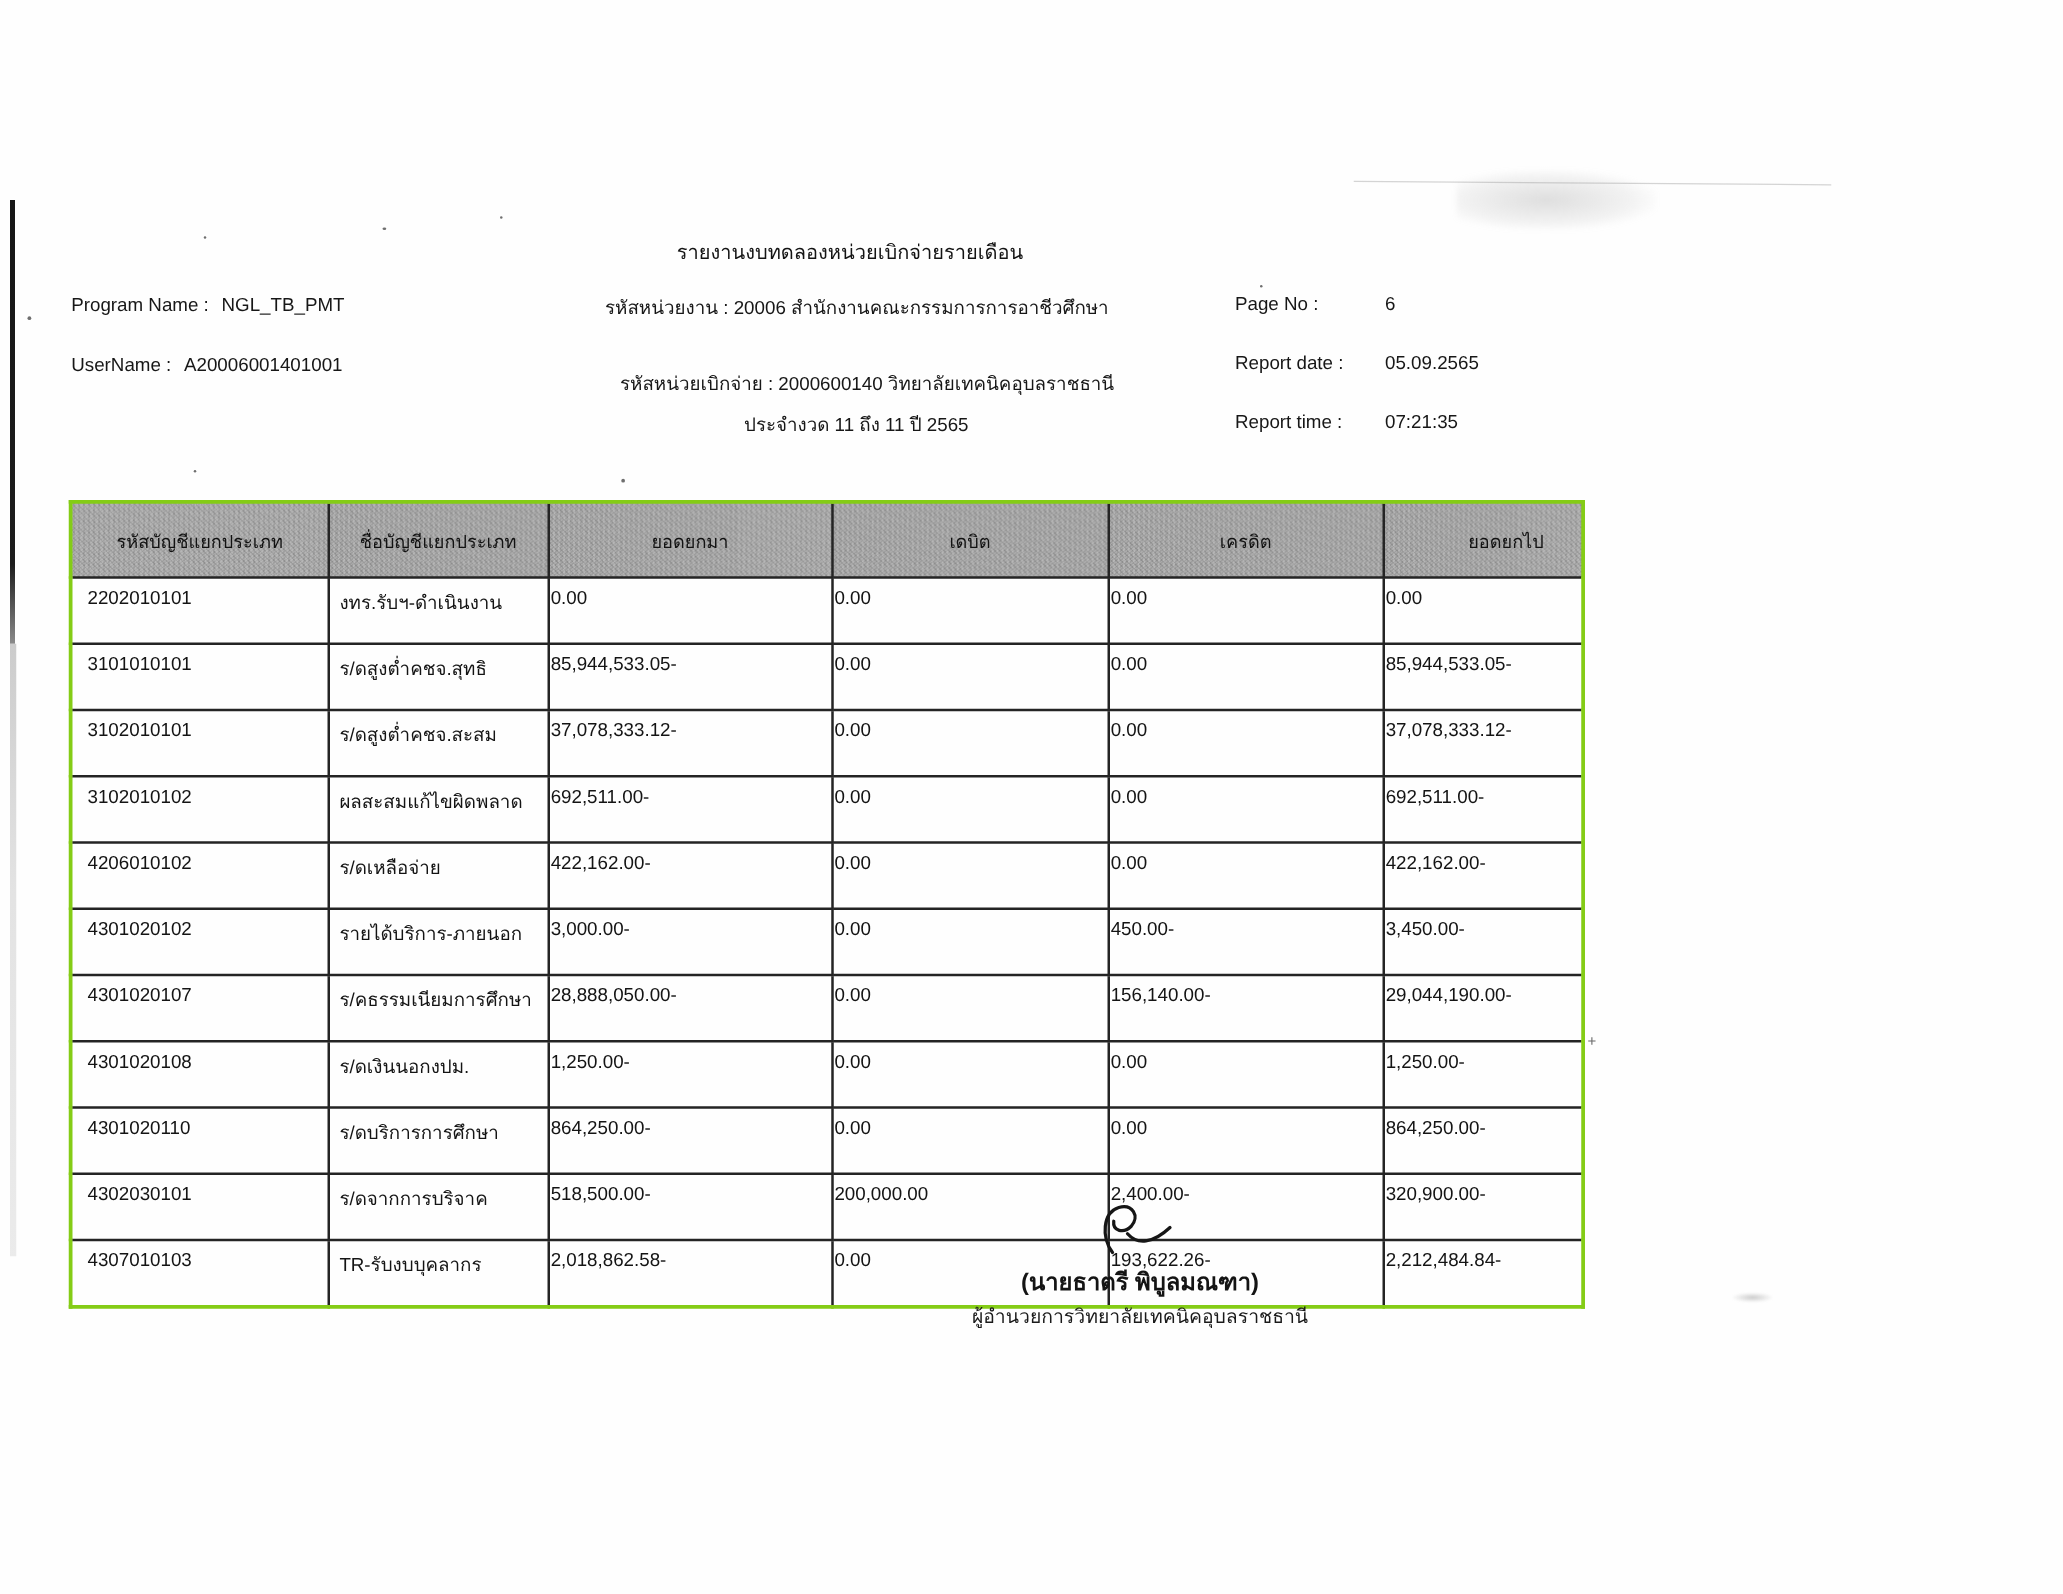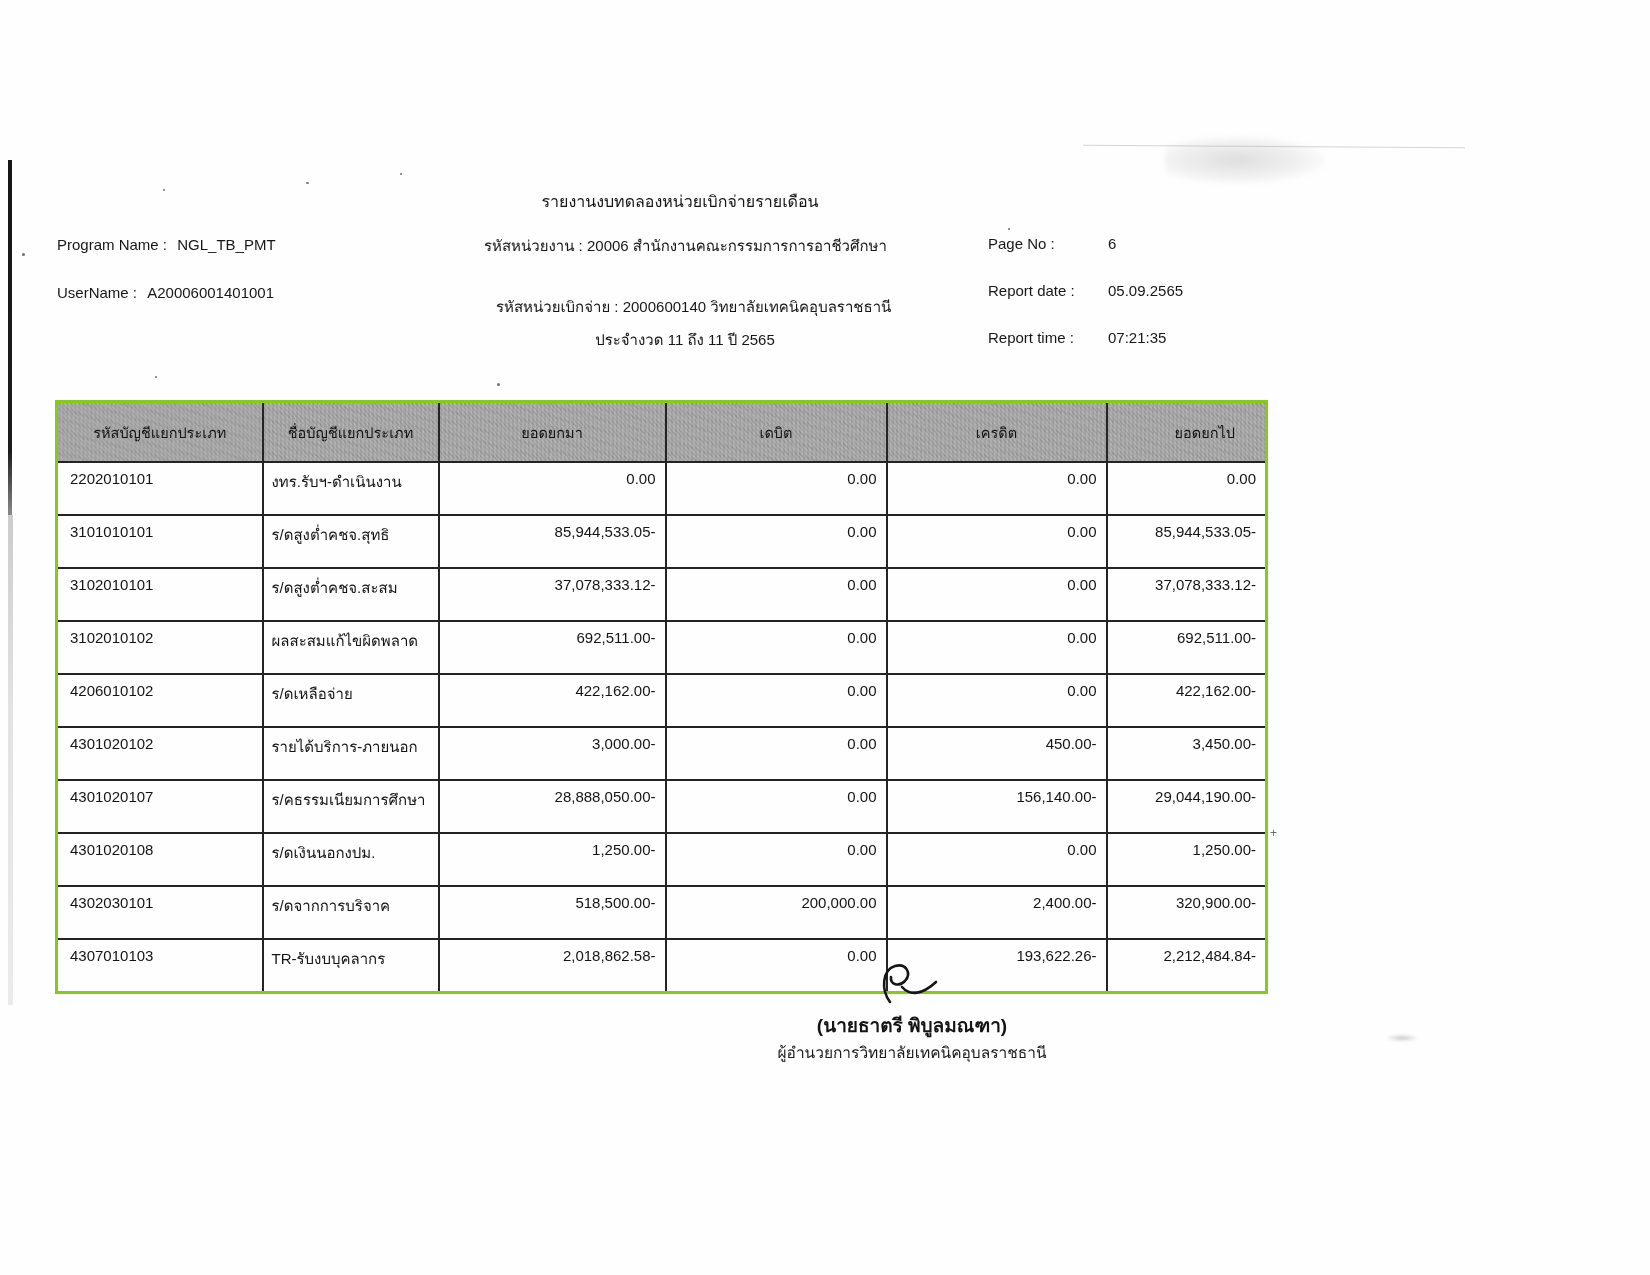"0.00" td.col2,td.col3,td.col4,td.col5 { text-align: right -> left }
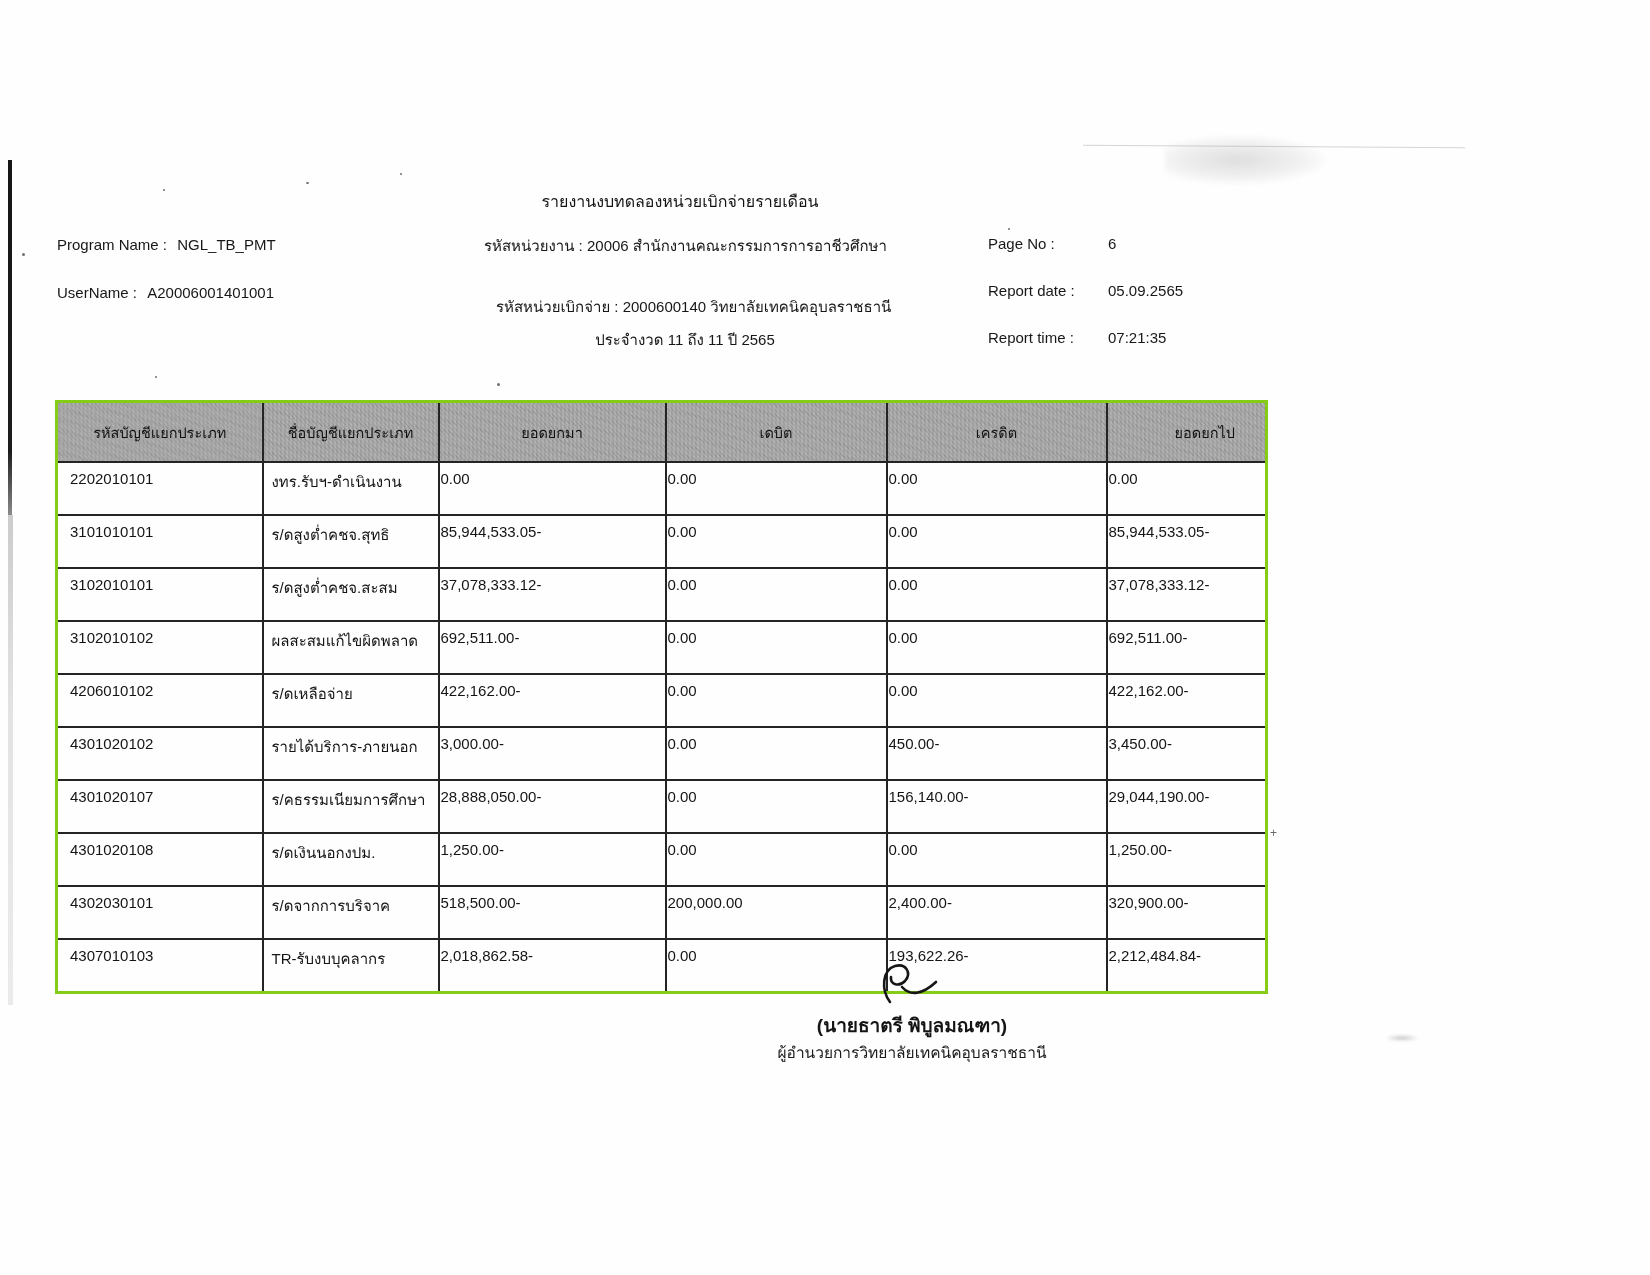"4301020110" tr { html: none -> <tr> <td>4301020110</td> <td>ร/ดบริการการศึกษา</td> <td>864,250.00-</td> <td>0.00</td> <td>0.00</td> <td>864,250.00-</td> </tr> }
